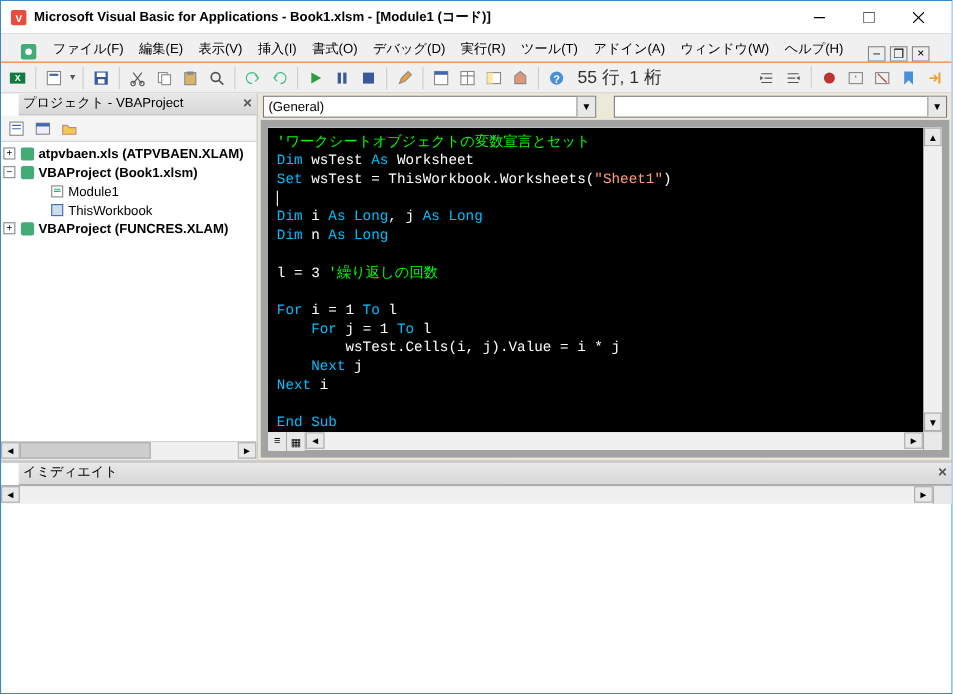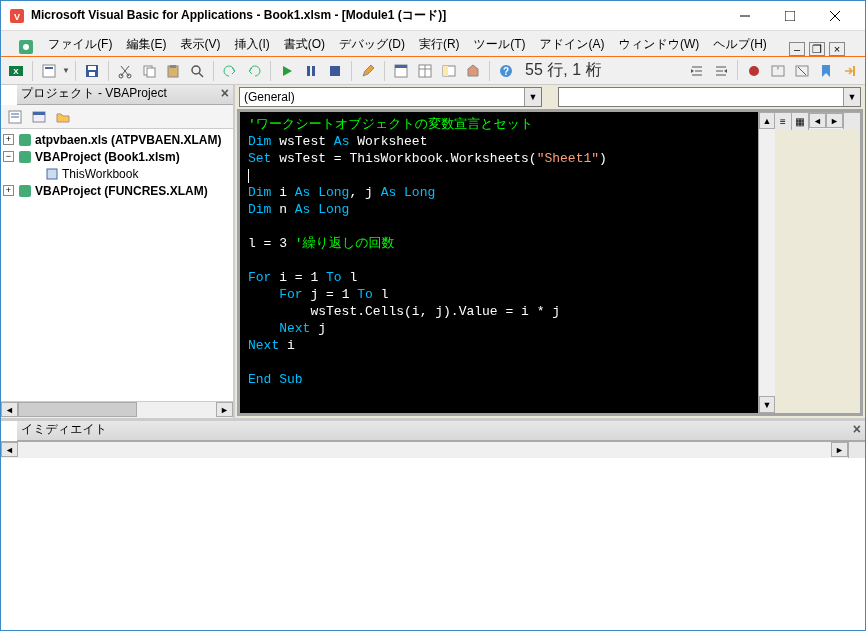"'ワークシートオブジェクトの変数宣言とセット Dim wsTest As" .editor-wrap { border: 3px solid #a3a3a3 -> 7px solid #a3a3a3; flex-direction: row -> column }
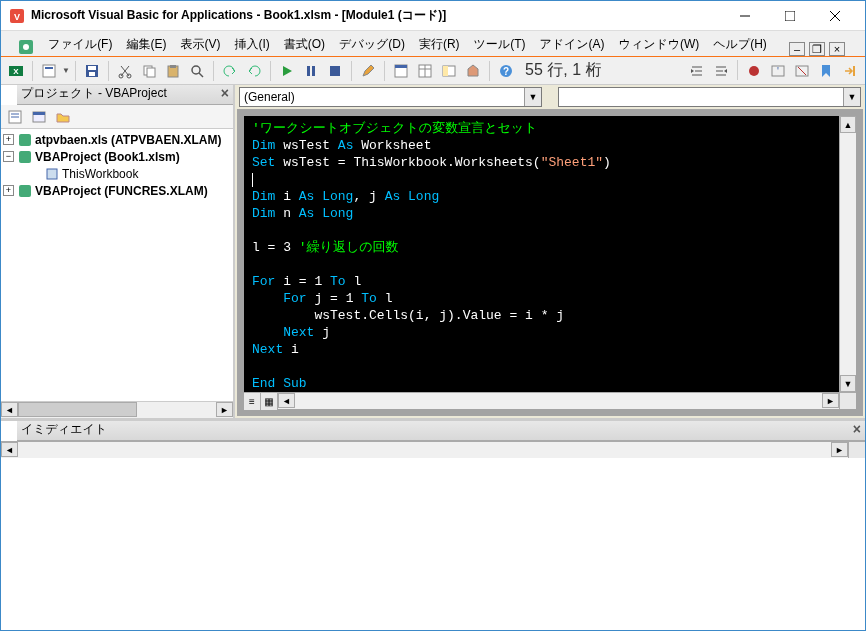"Module1" div.tree-item { html: none -> <div> <span></span> <span> <svg> <rect></rect> <line></line> <line></line> </svg> </span> <span>Module1</span> </div> }
